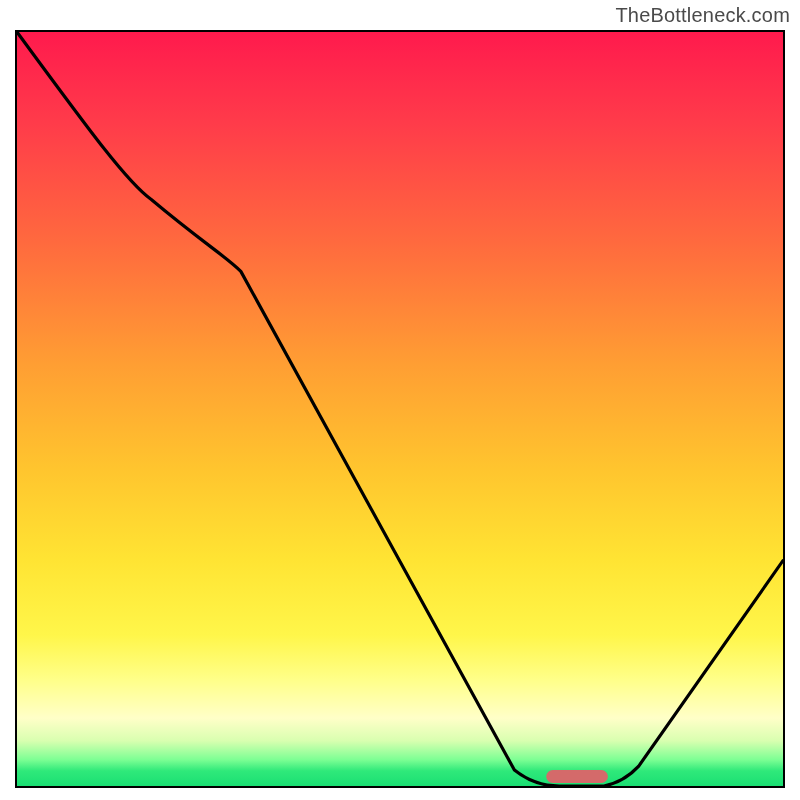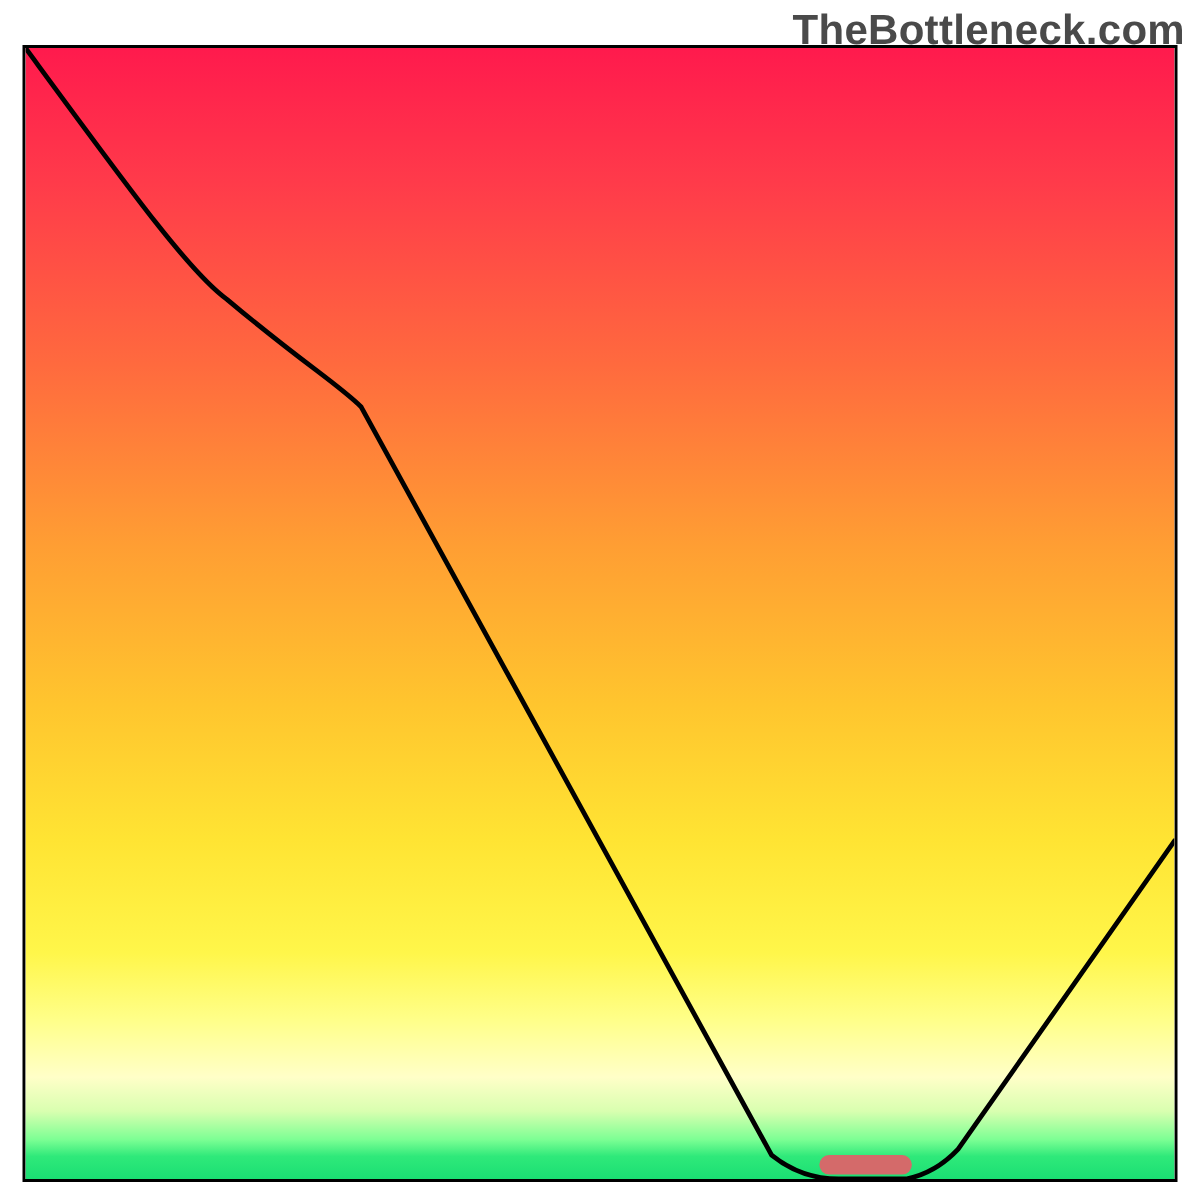"TheBottleneck.com" .watermark { font-size: 28px -> 20px; font-weight: 700 -> 400 }
